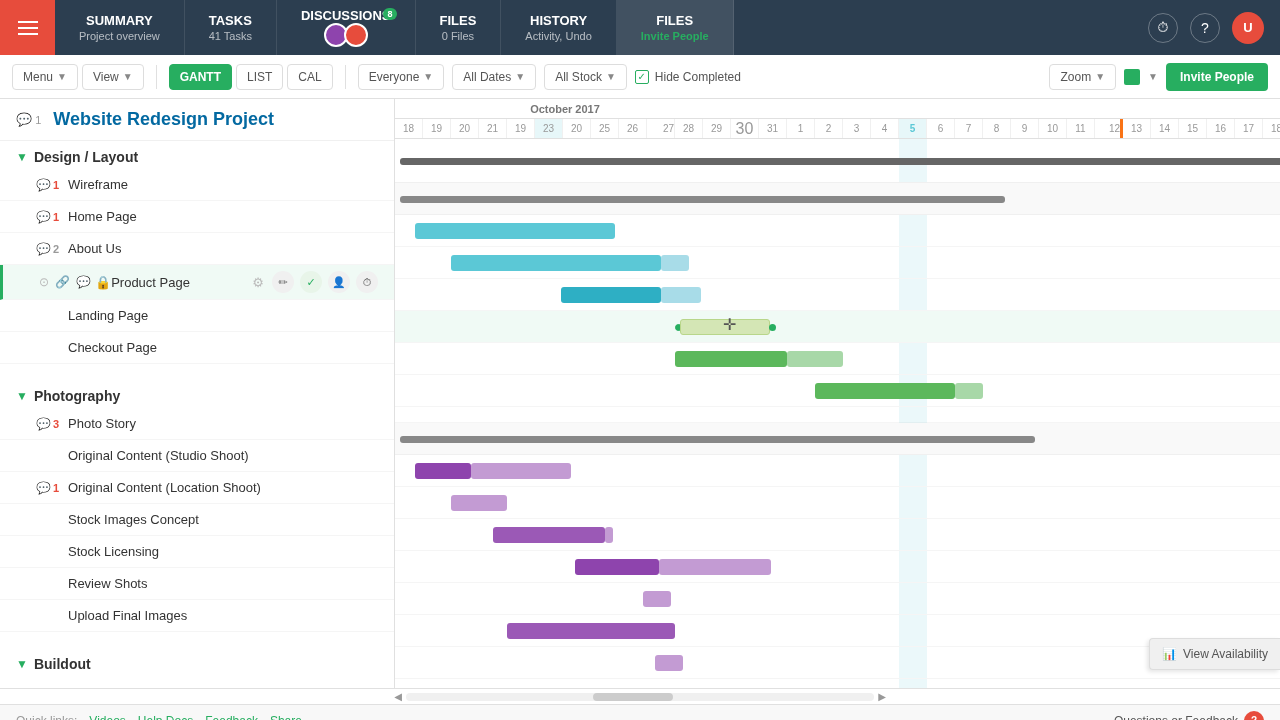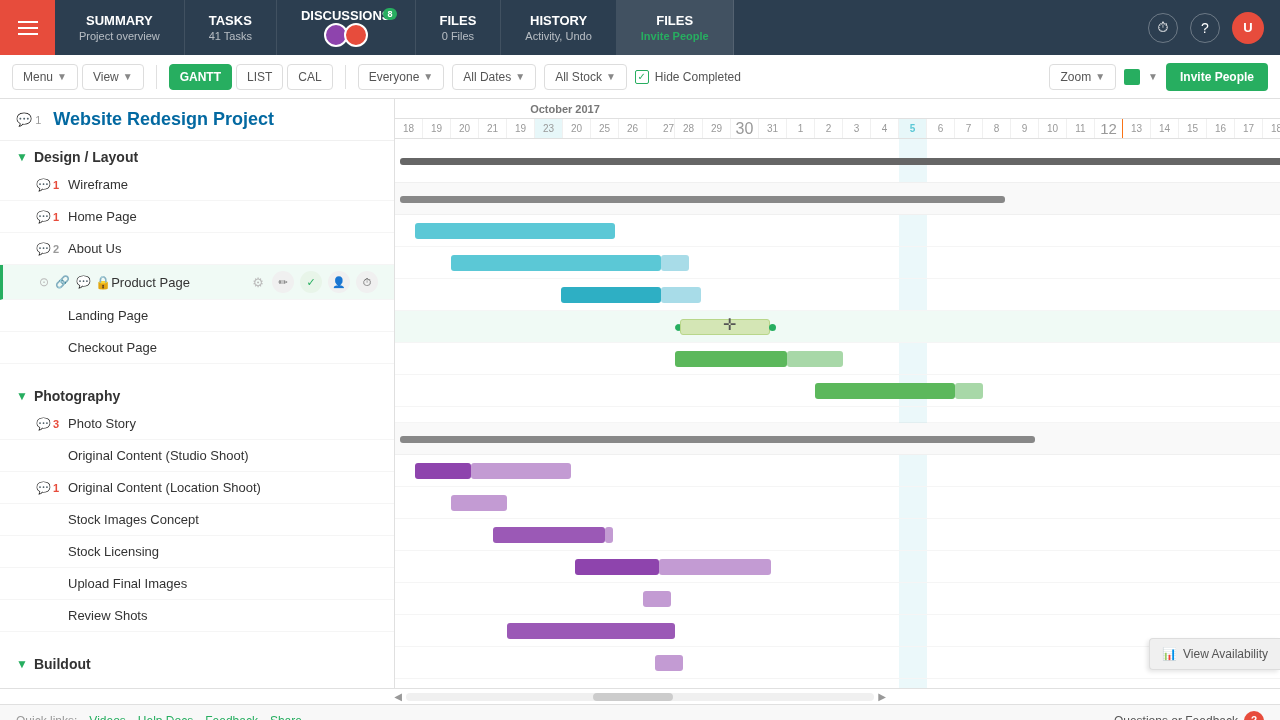"12" div { border-right: 1px solid #f97316 -> 3px solid #f97316; font-size: 15px -> 10px; text-align: center -> right }
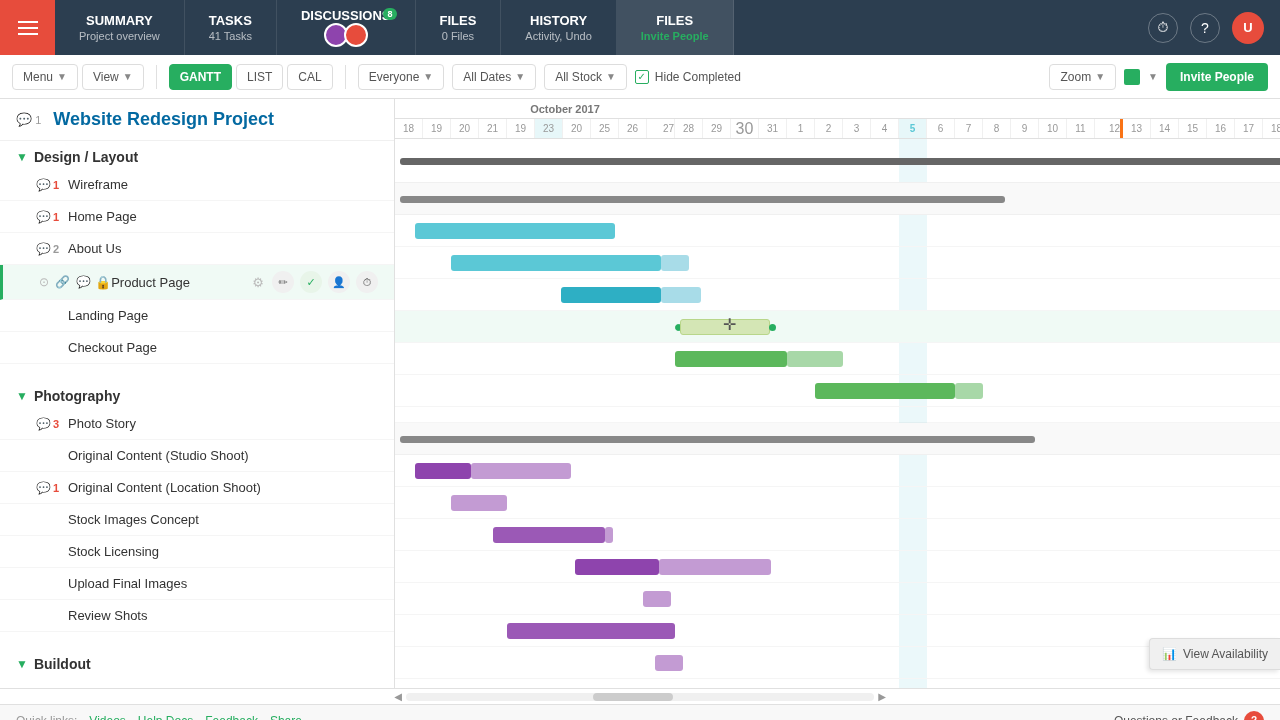"Upload Final Images" div.task-row { order: before "Review Shots" -> after "Review Shots" }
